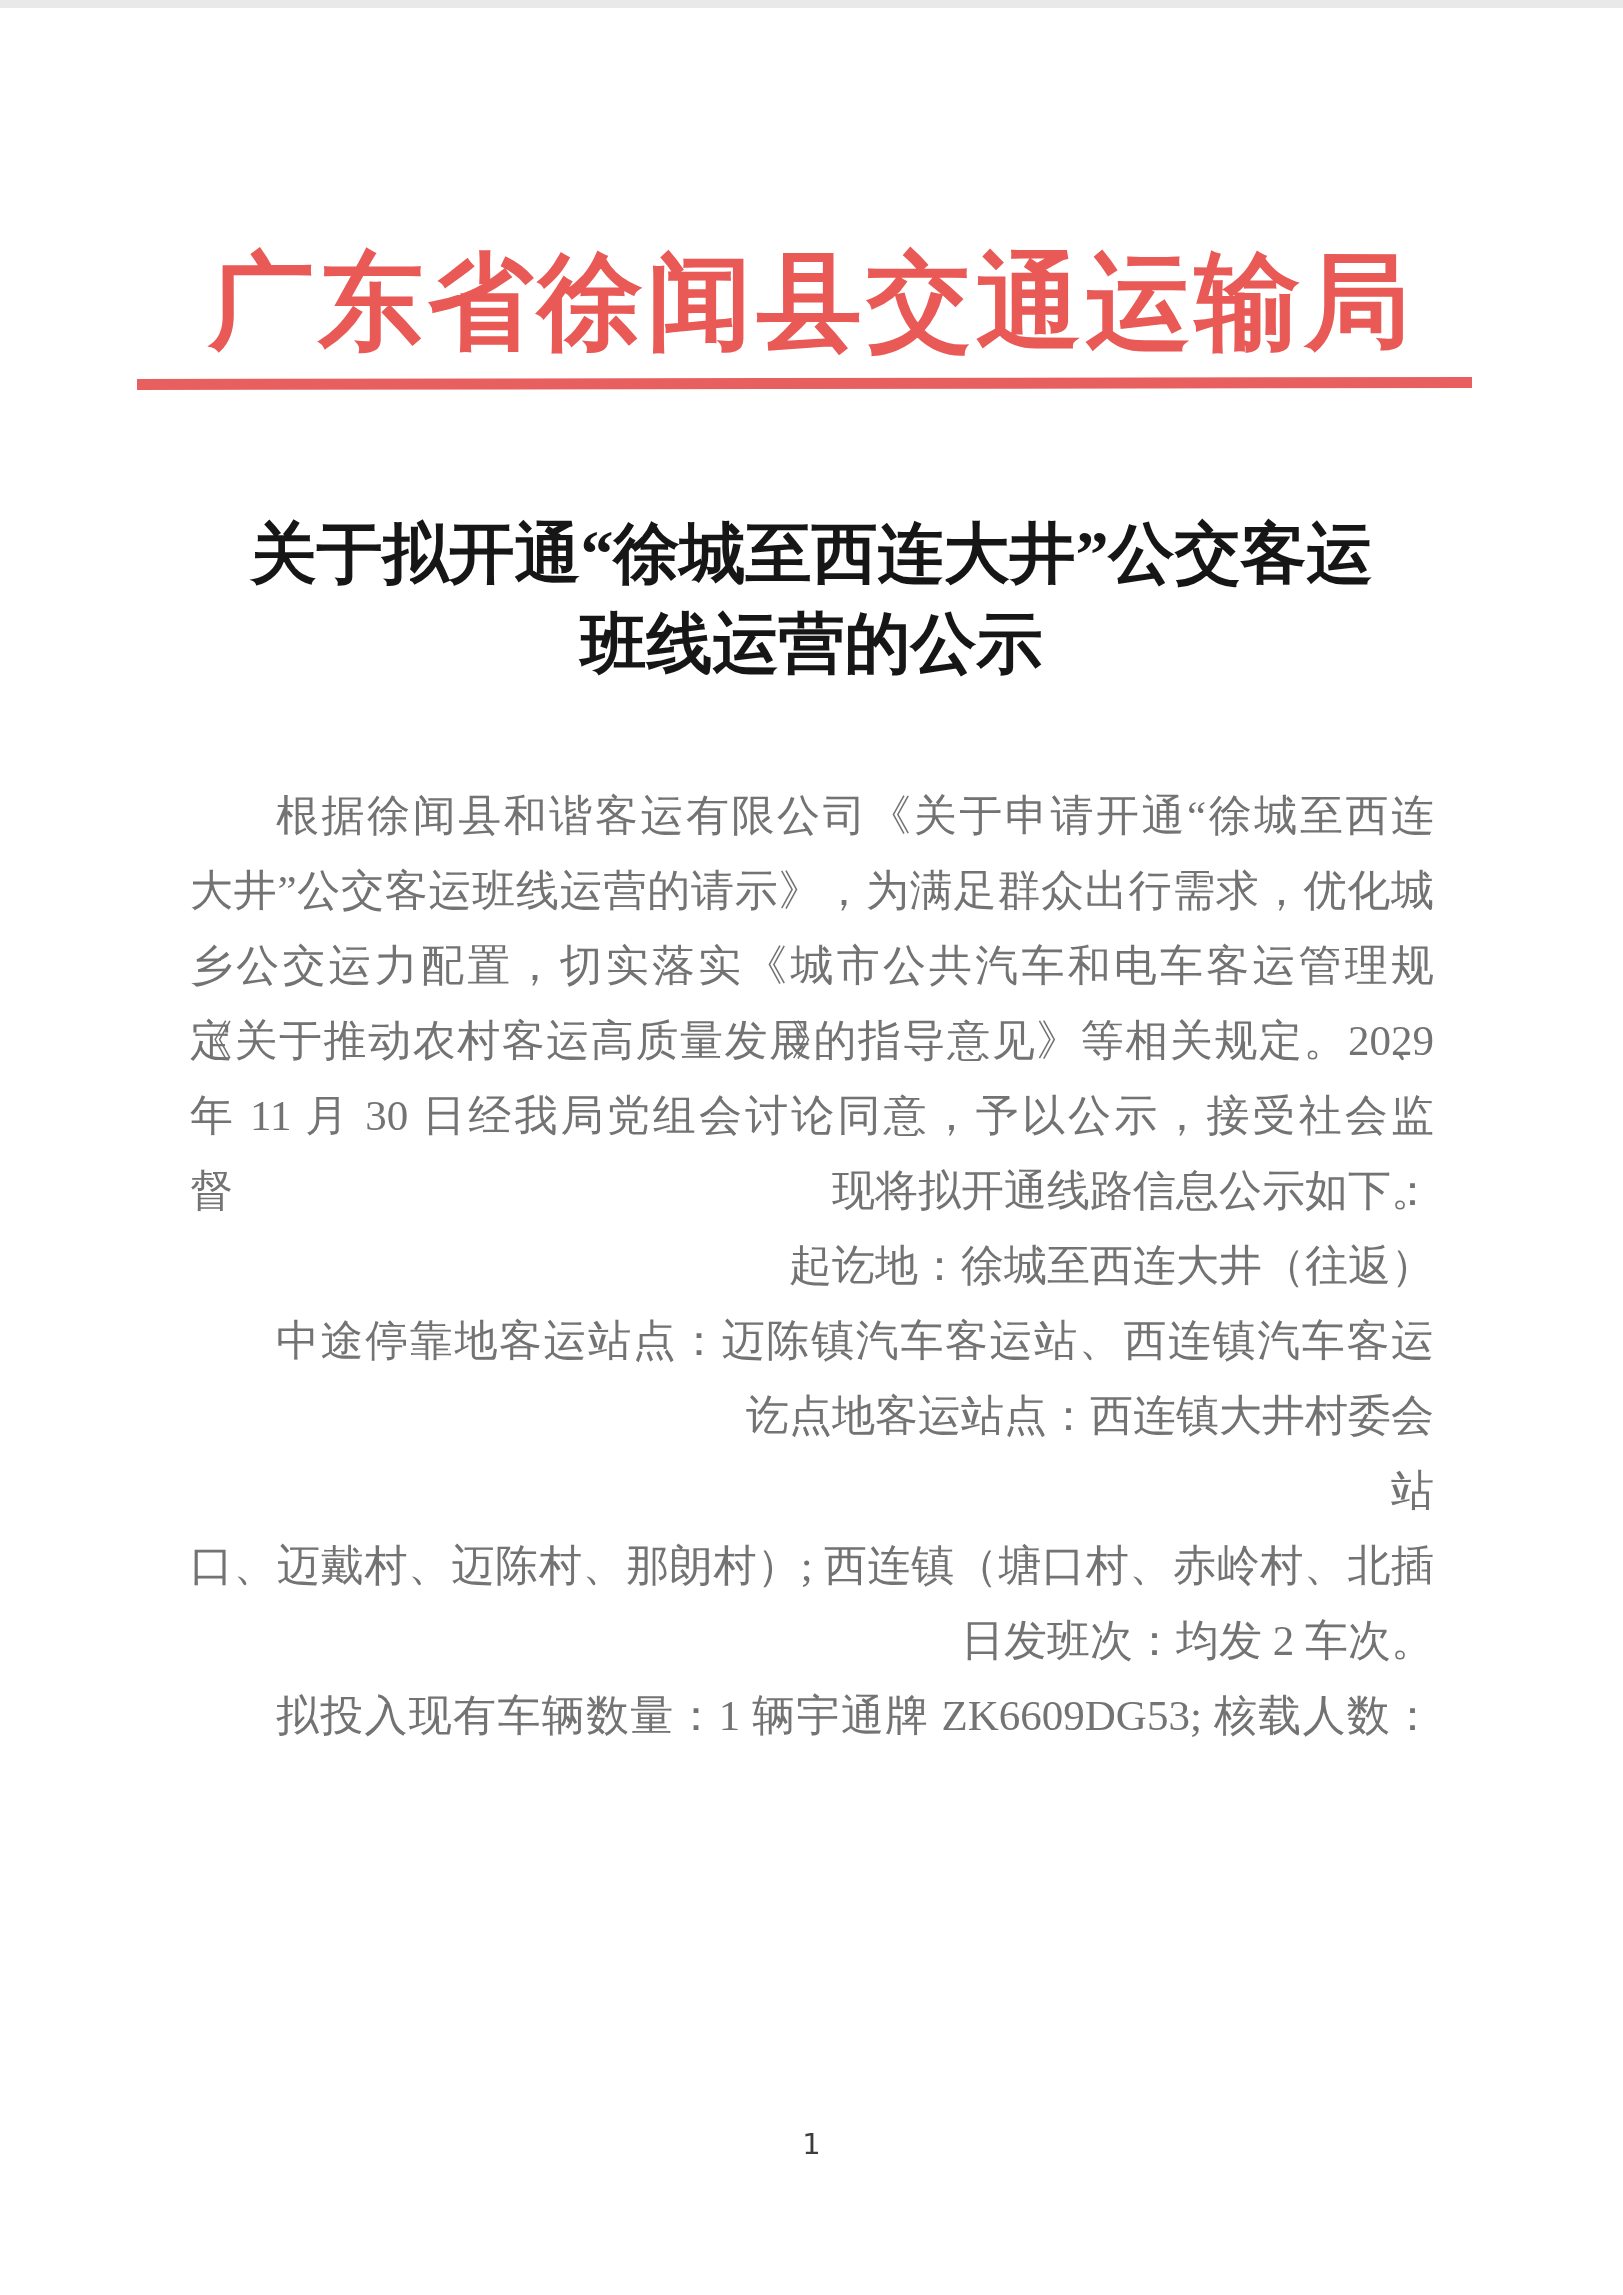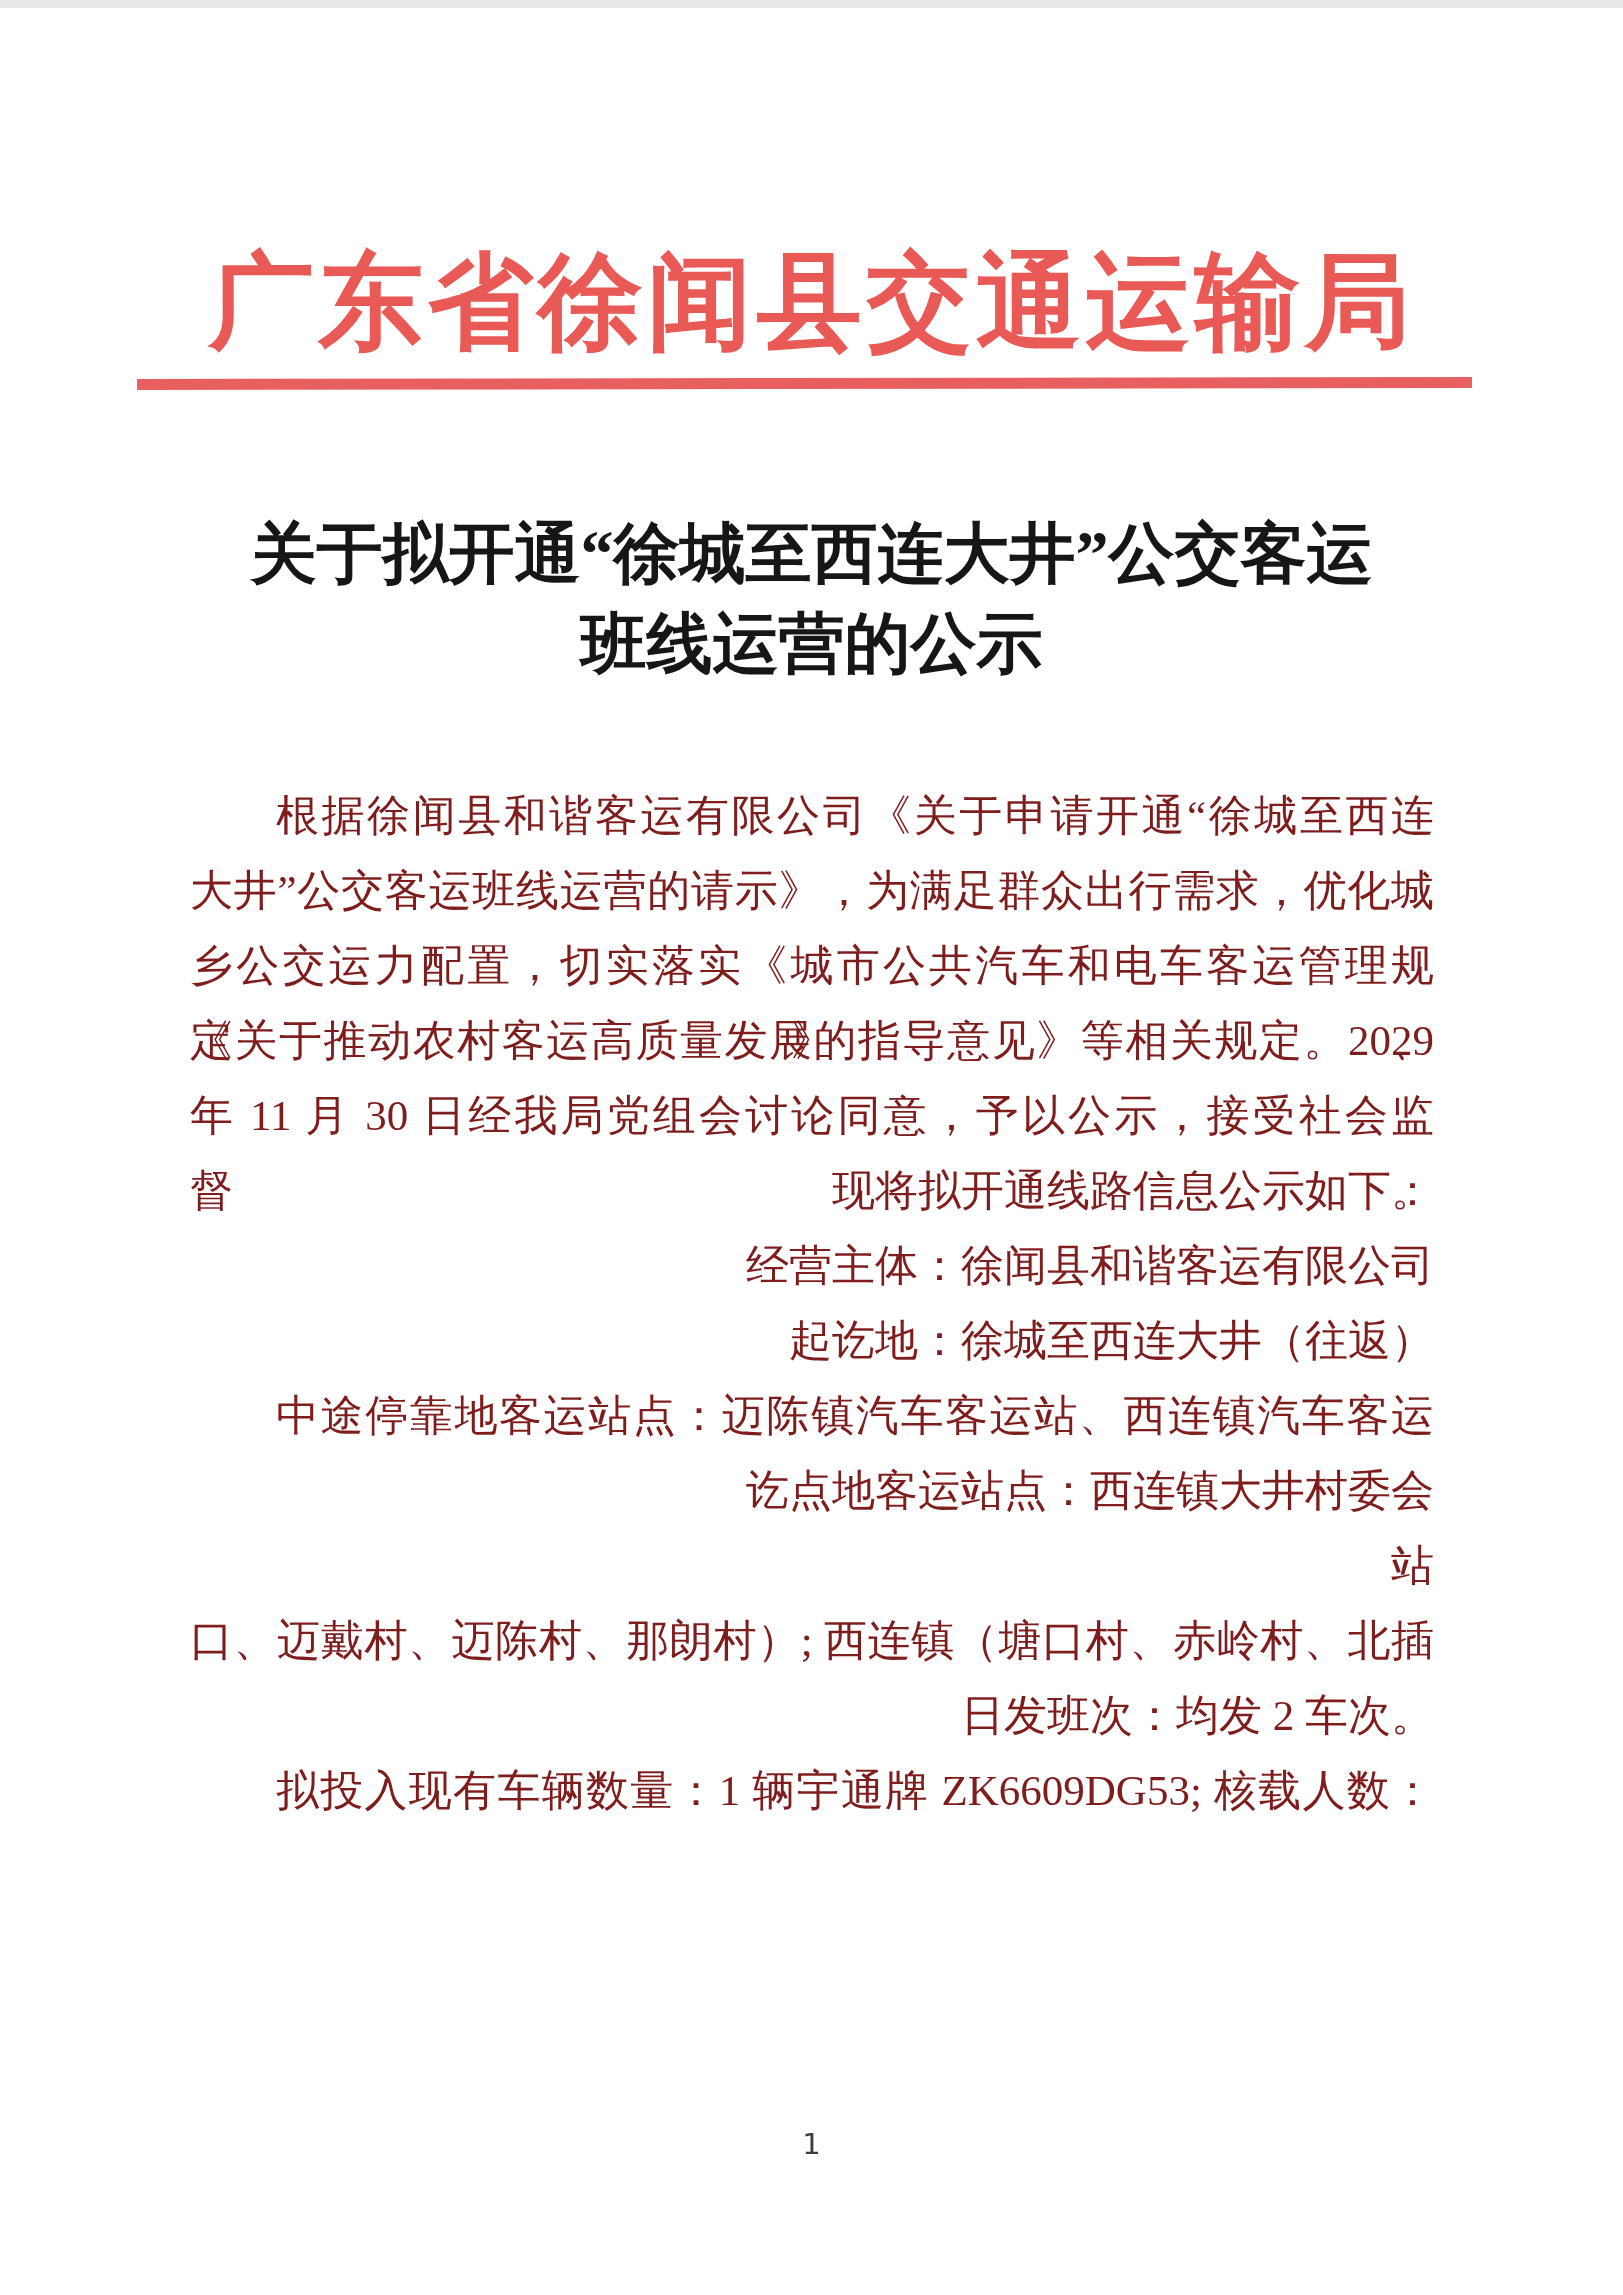"根据徐闻县和谐客运有限公司《关于申请开通“徐城至西连" .body-text { color: #7f1d1d -> #737373 }
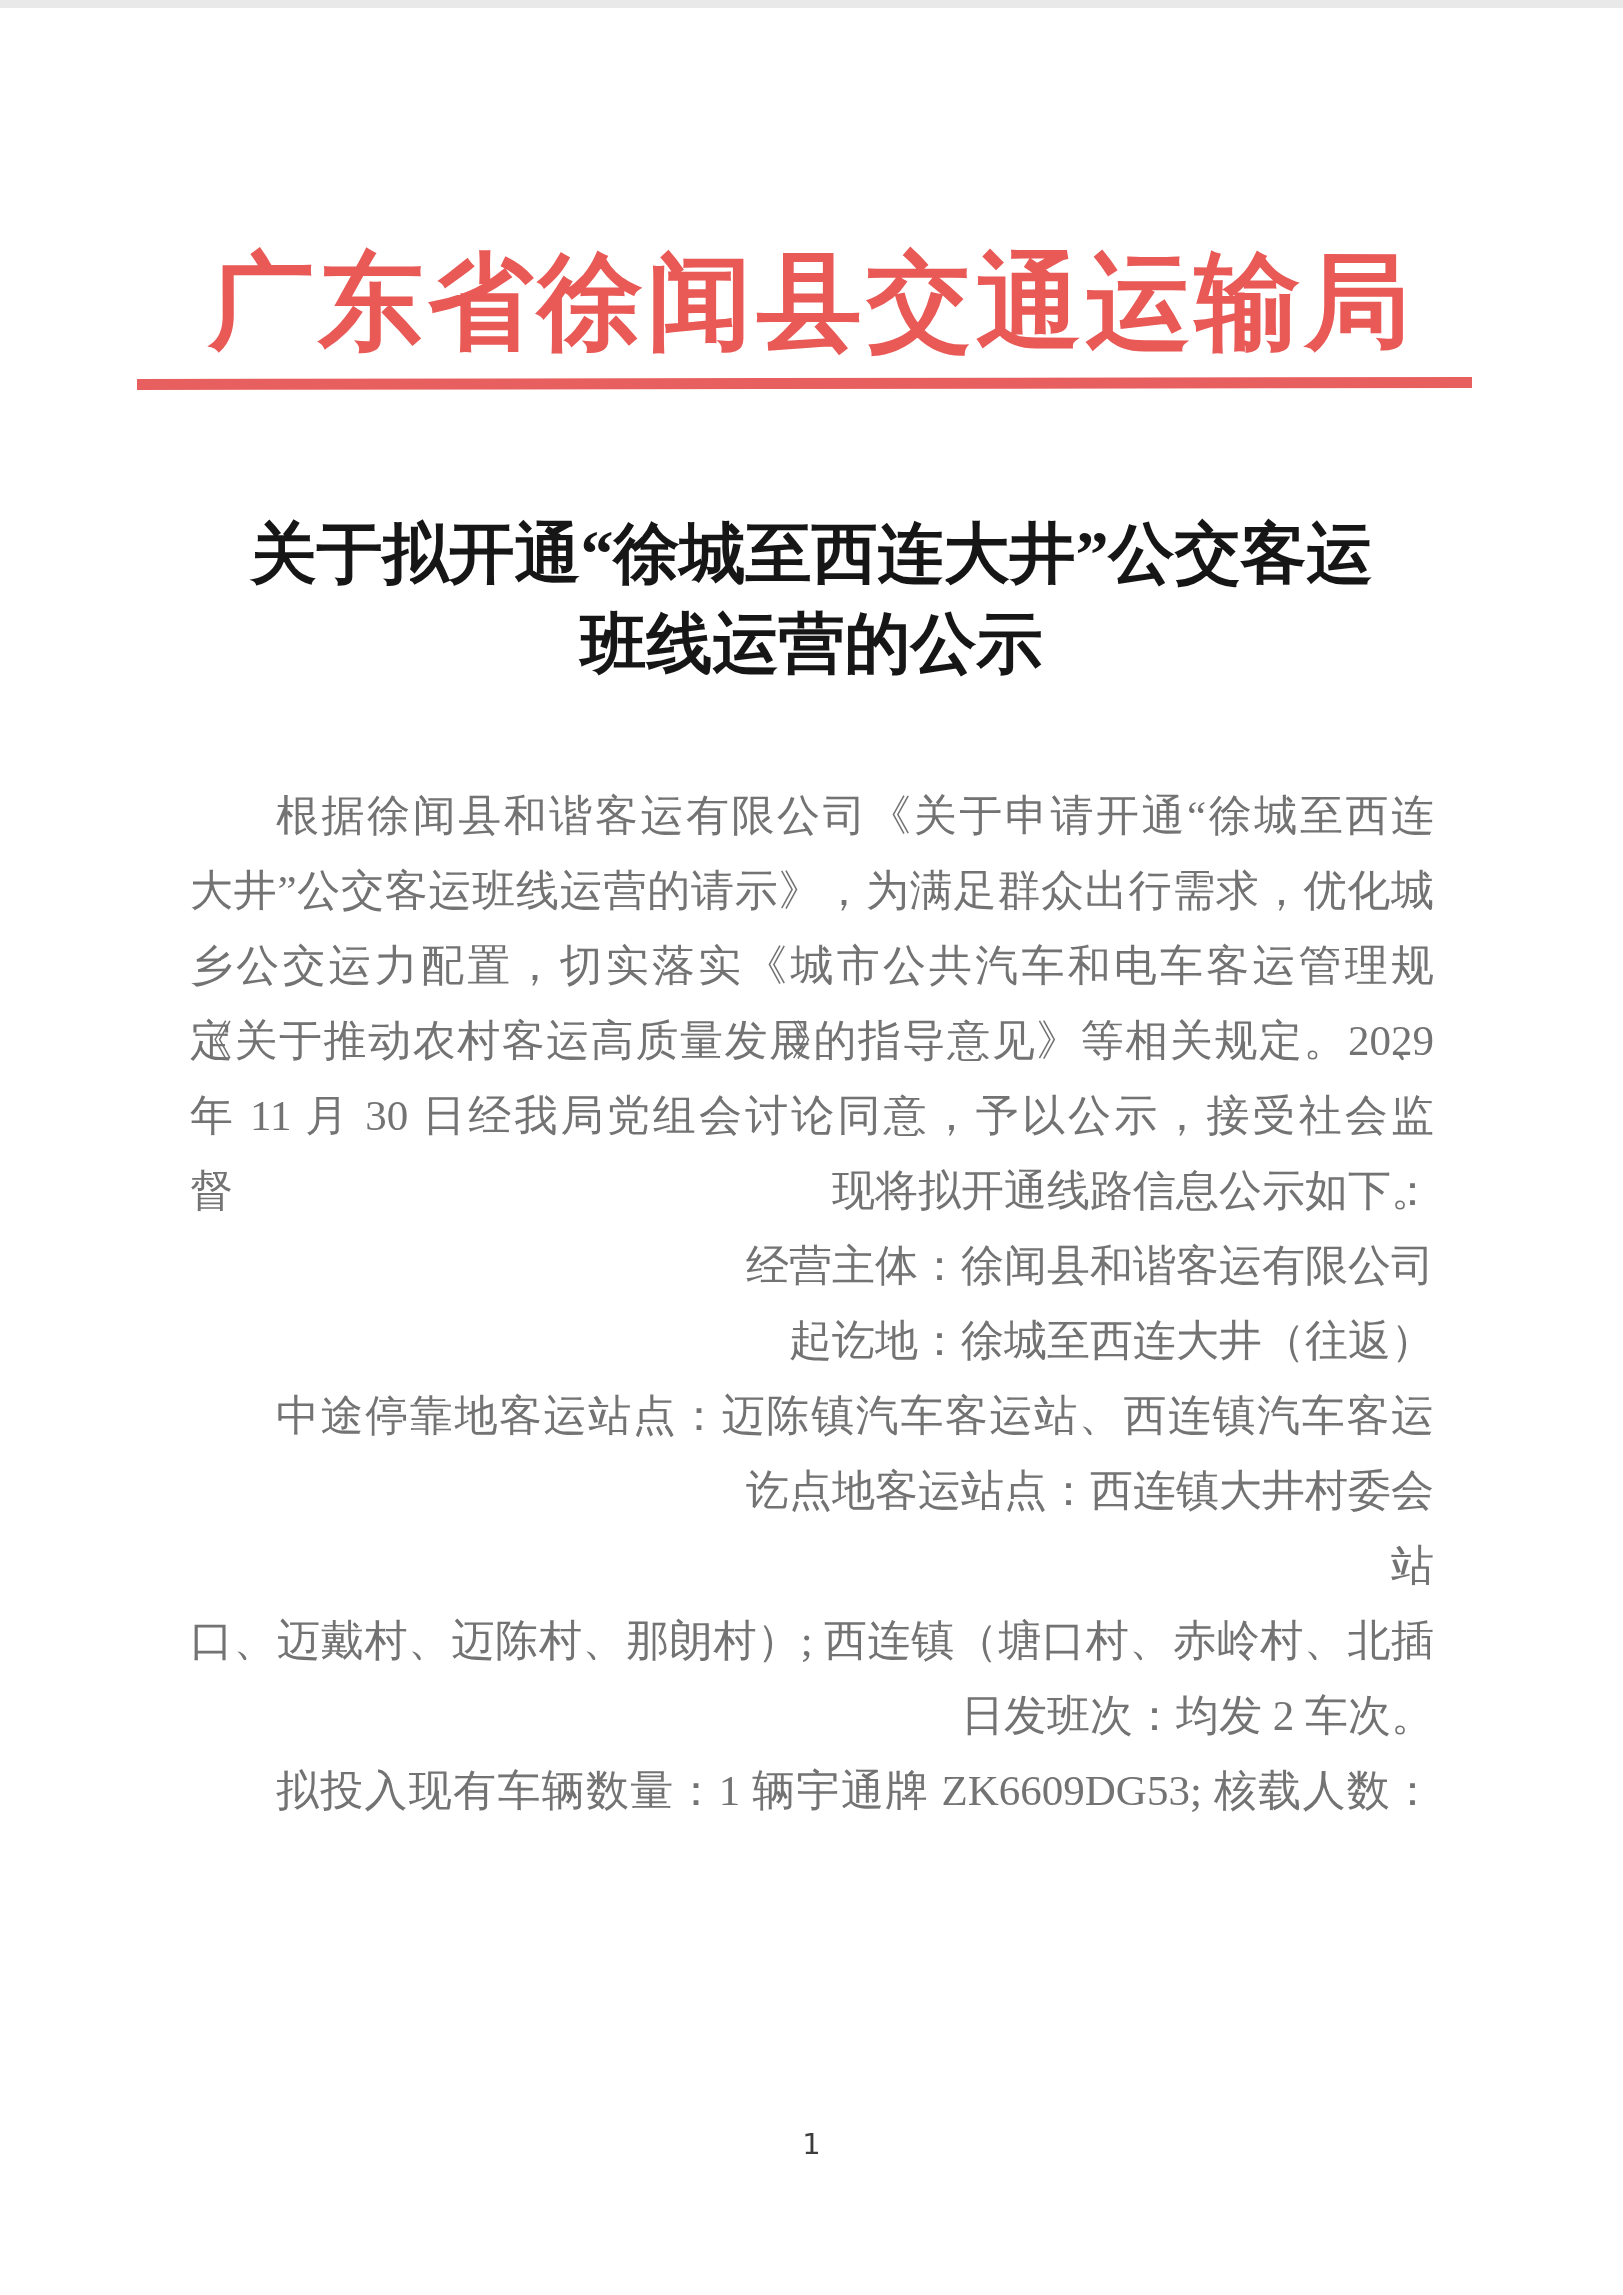"经营主体：徐闻县和谐客运有限公司" div.line { html: <div>经营主体：徐闻县和谐客运有限公司</div> -> none }
